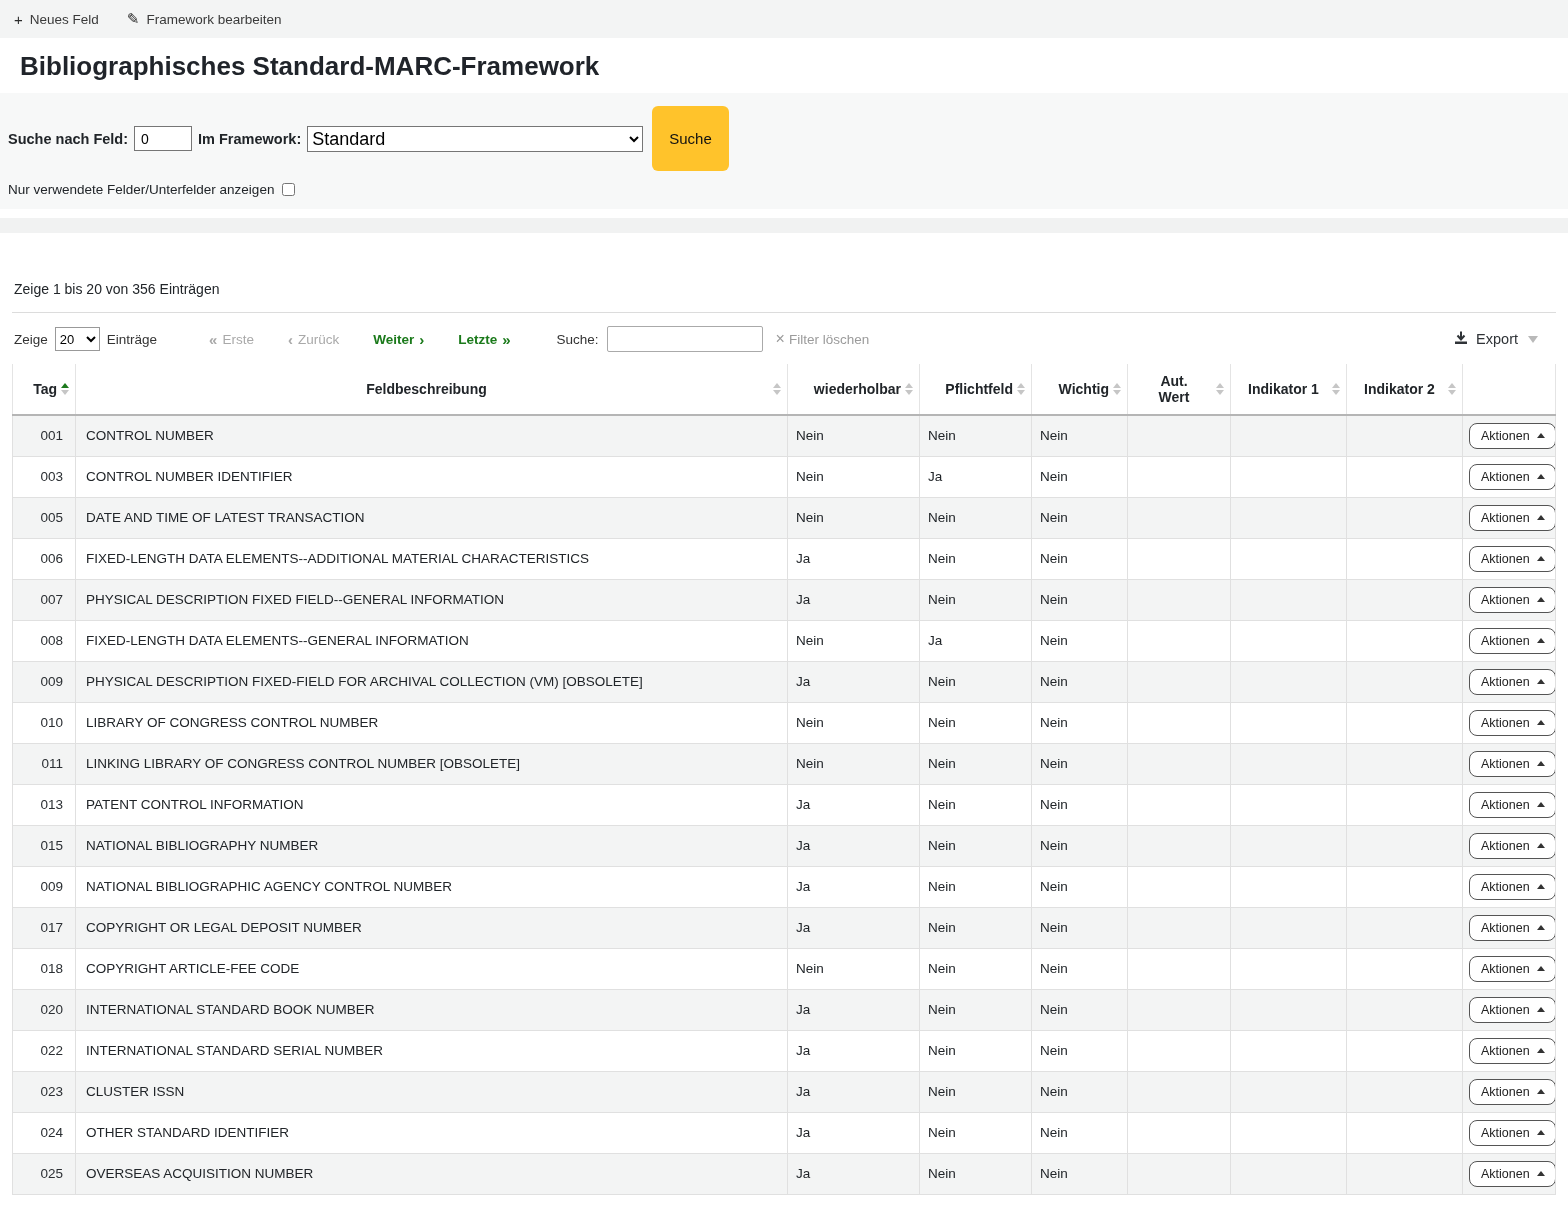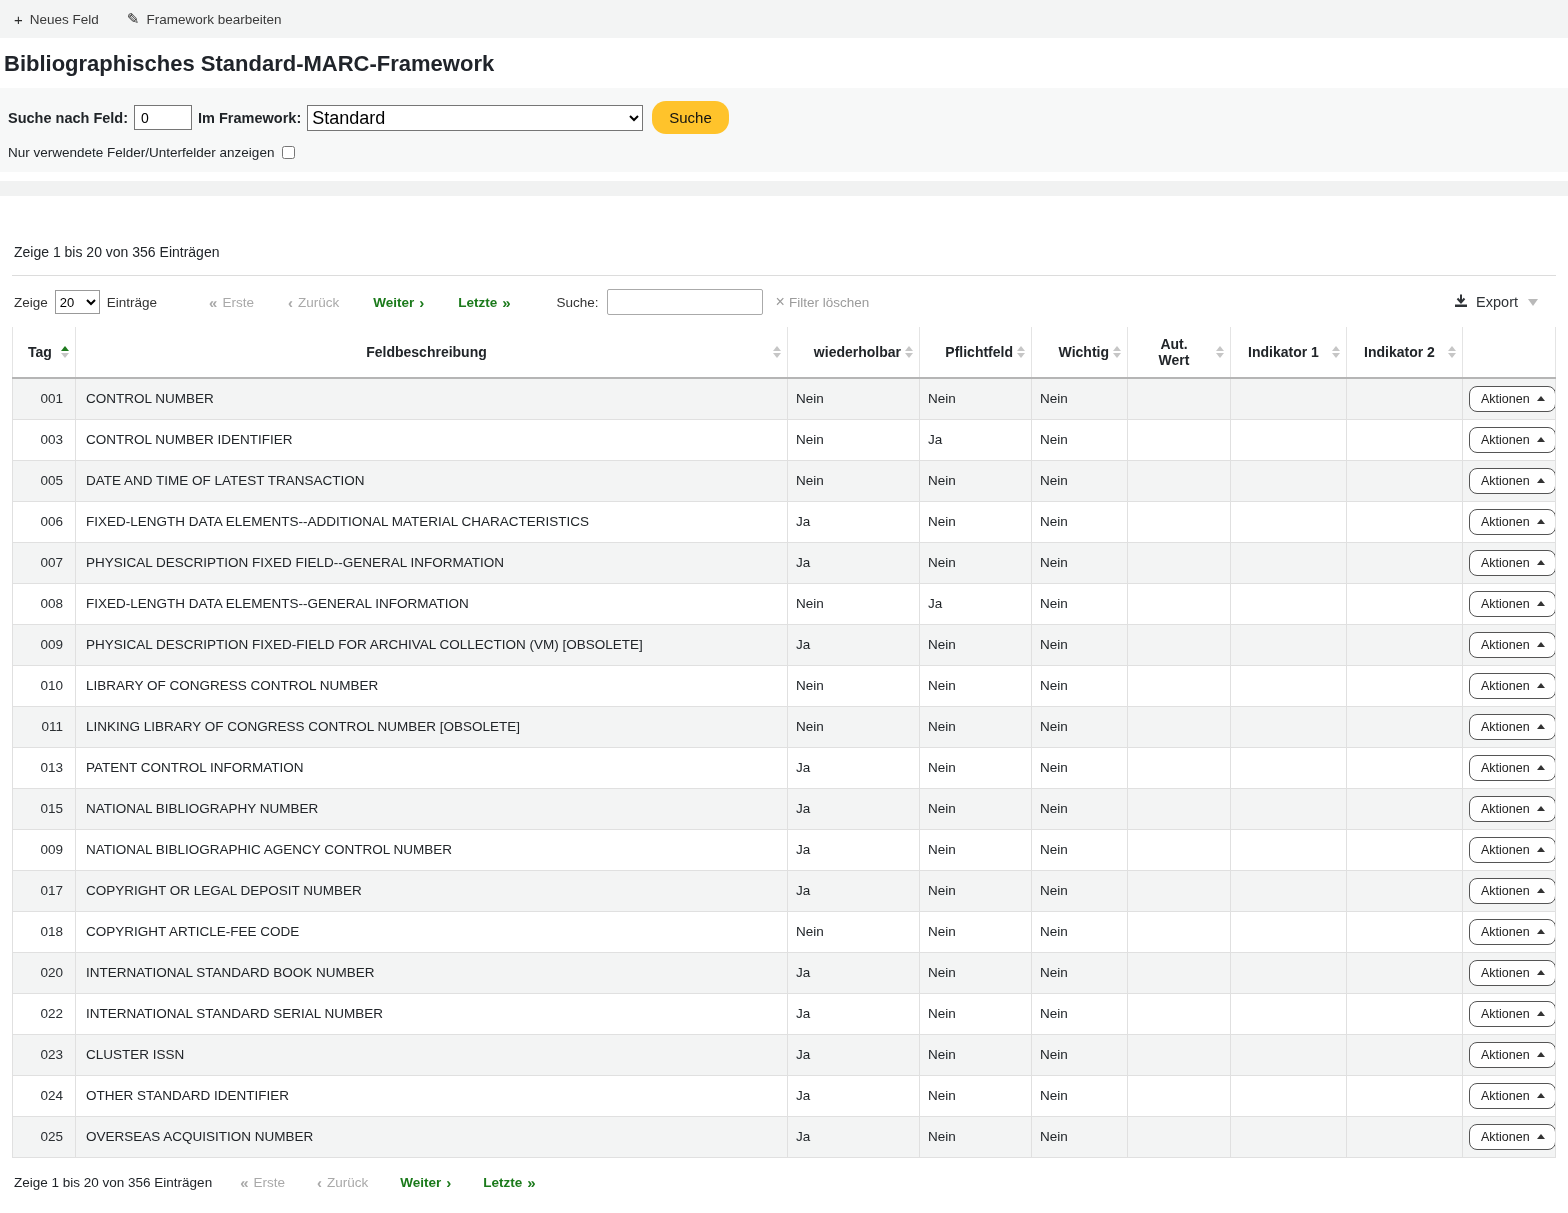"Bibliographisches" .page-title { font-size: 22px -> 26px; padding: 13px 0 11px 4px -> 13px 0 11px 20px }
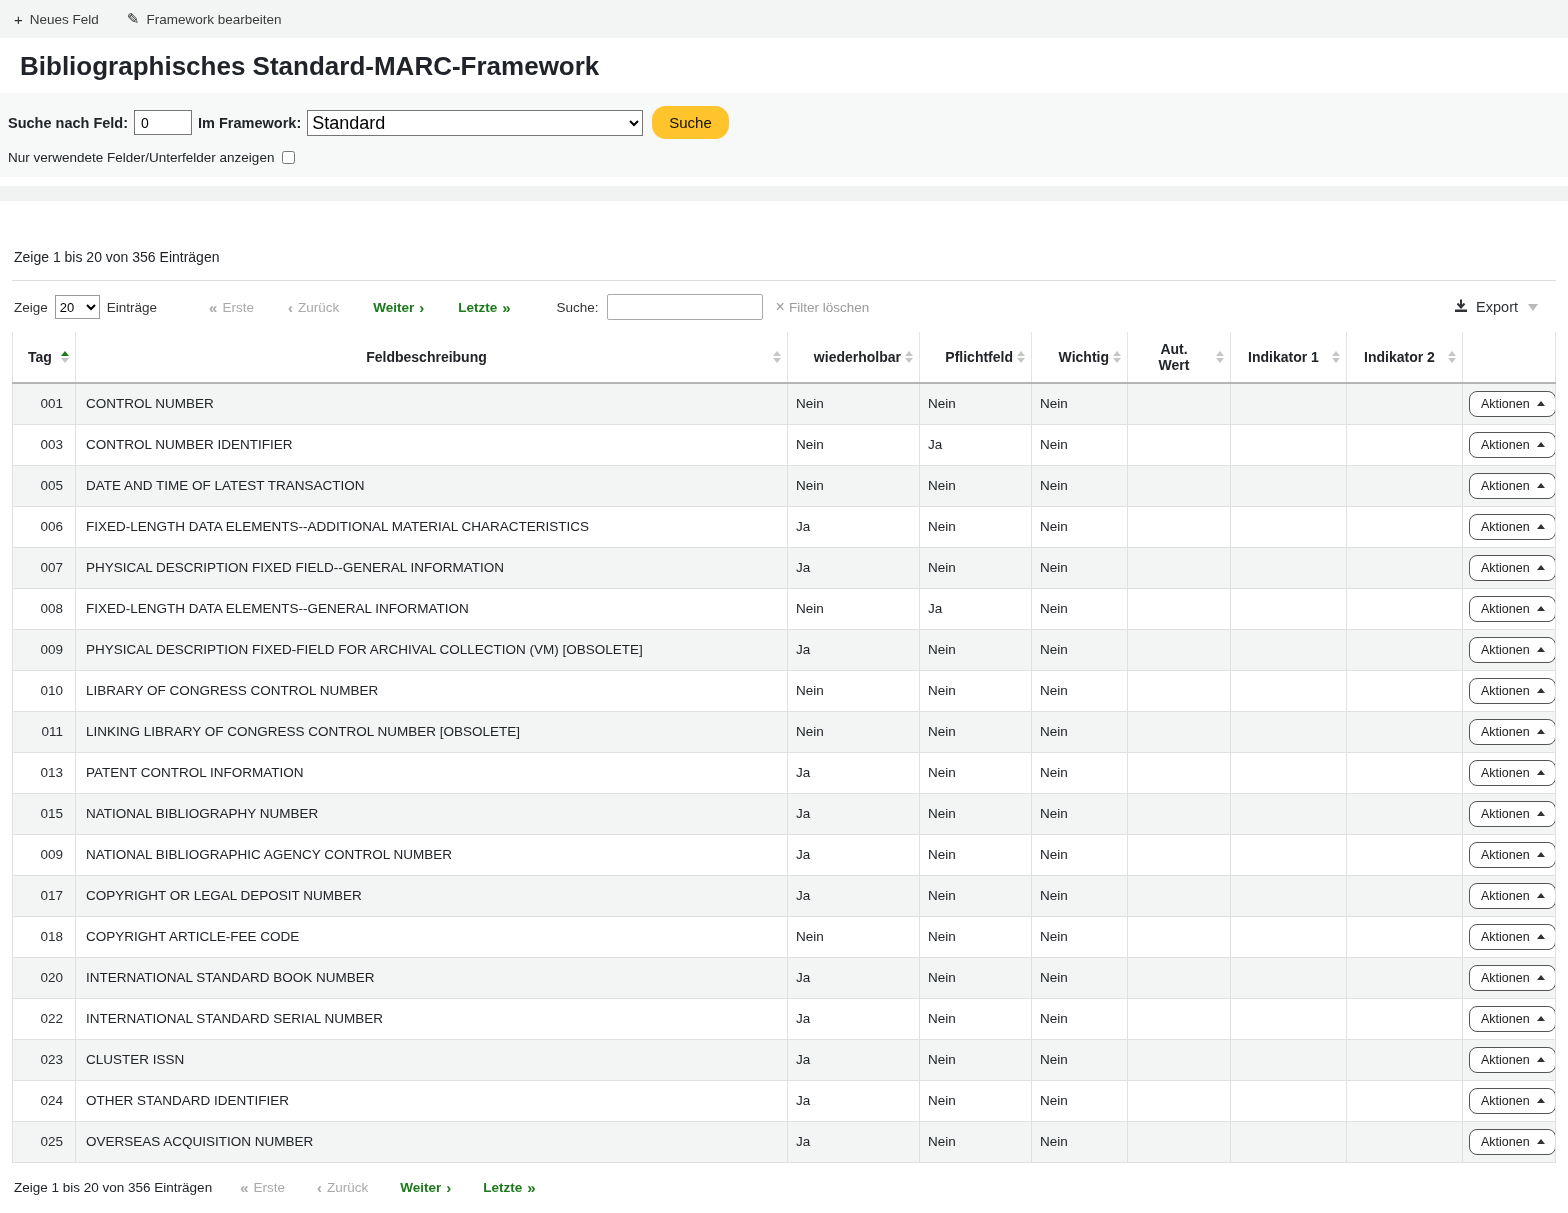"Suche" .search-btn { border-radius: 14px -> 6px; padding: 8px 17px -> 24px 17px }
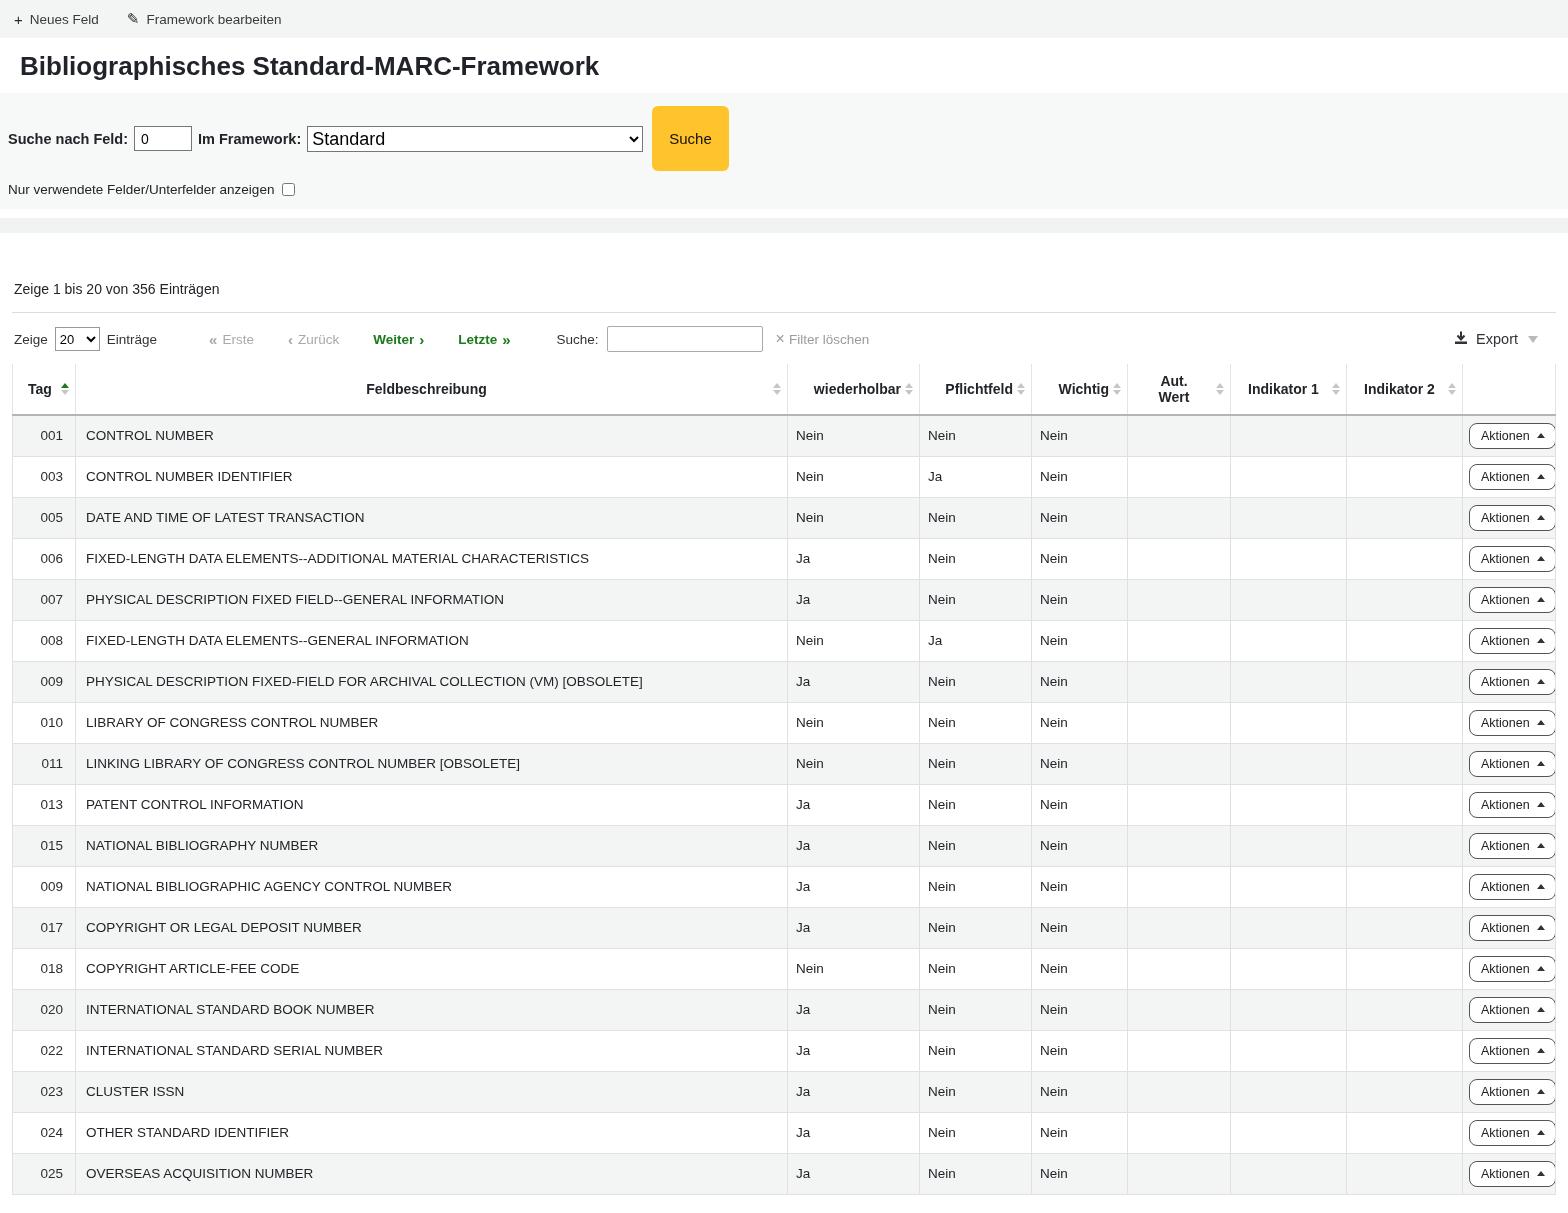"Tag" th.th-tag { text-align: center -> right }
